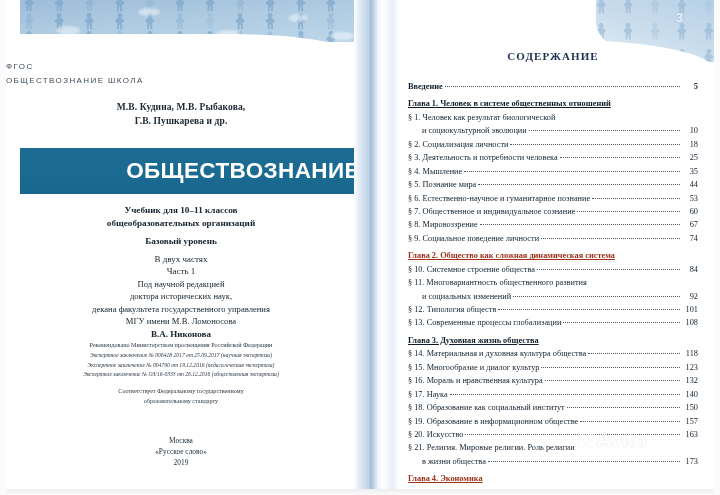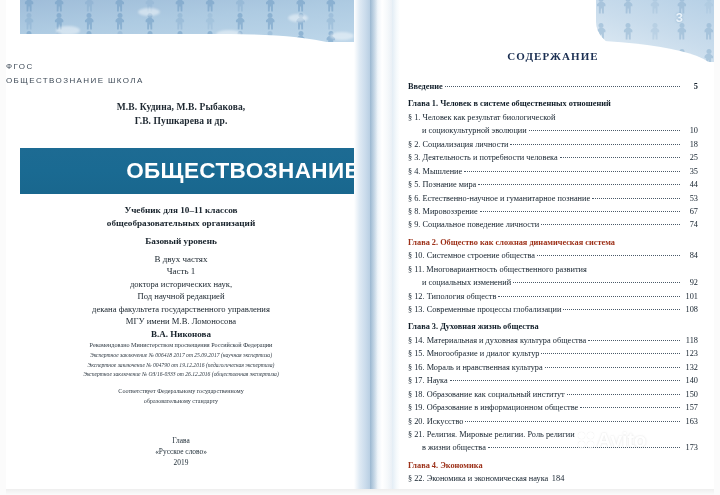"Глава 1. Человек в системе" .toc-row.heading { text-decoration: none -> underline }
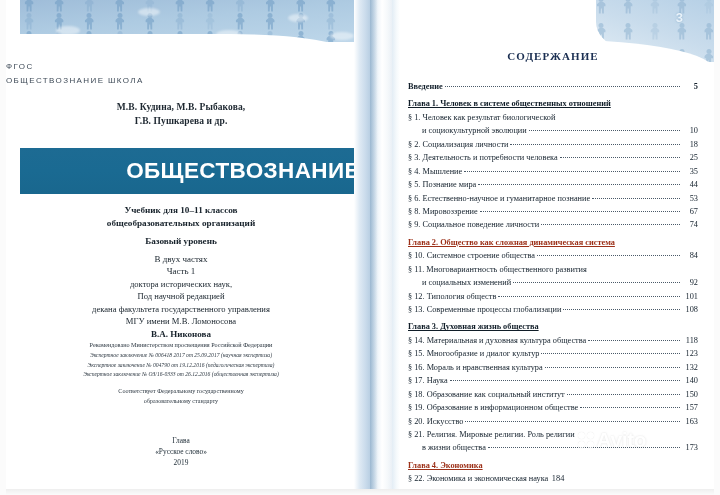"§ 7. Общественное и индивидуальное" div.toc-row { html: none -> <div> <span>§ 7. Общественное и индивидуальное сознание</span> <span></span> <span>60</span> </div> }
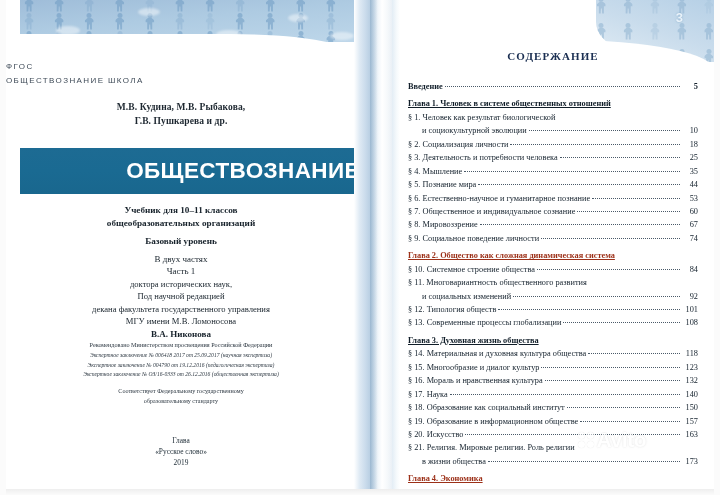"доктора исторических наук," div { order: before "Под научной редакцией" -> after "Под научной редакцией" }
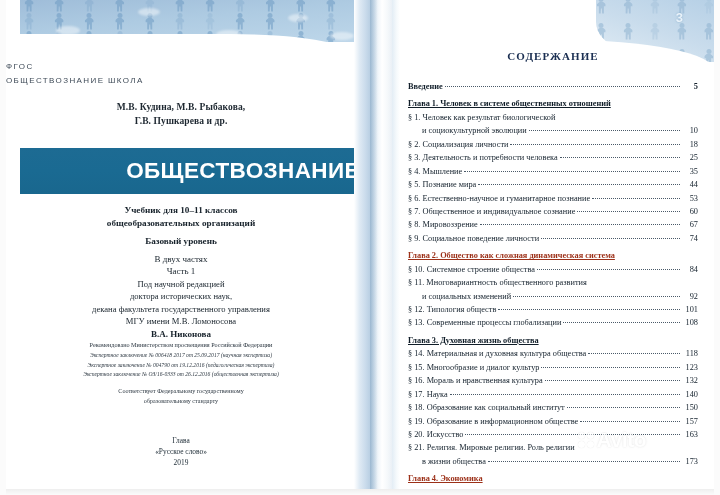"Глава" div { text: Глава -> Москва }
